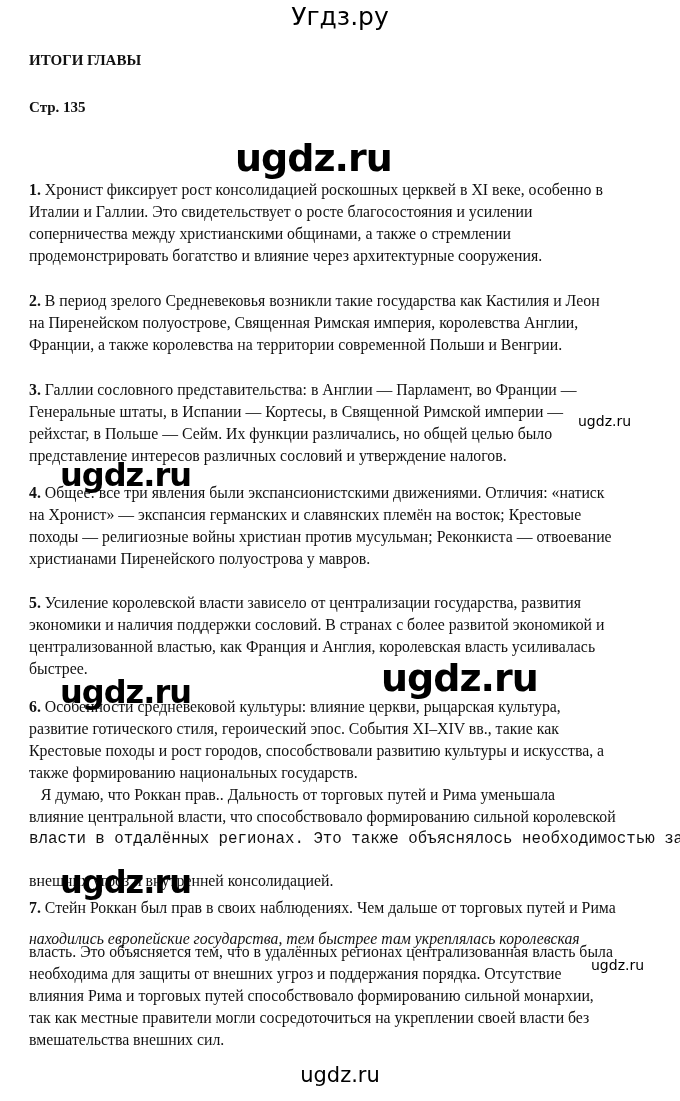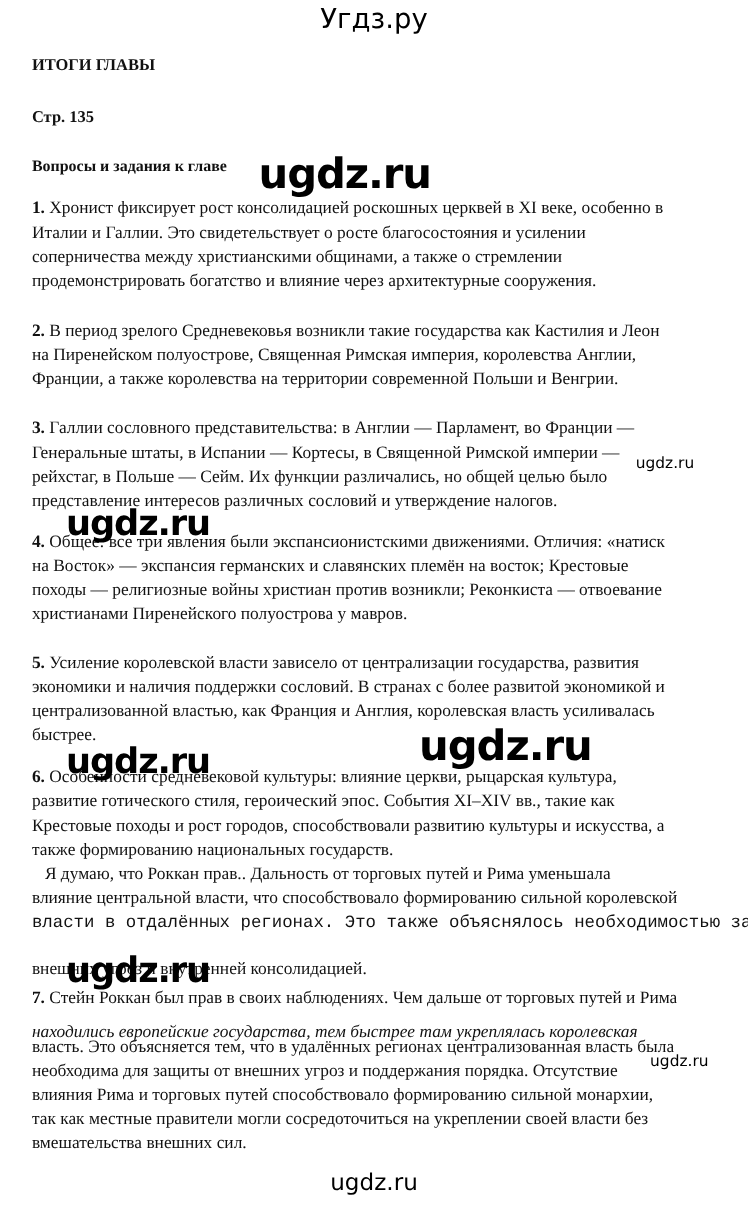"Вопросы и задания к главе" div.heading { html: <div>Вопросы и задания к главе</div> -> none }
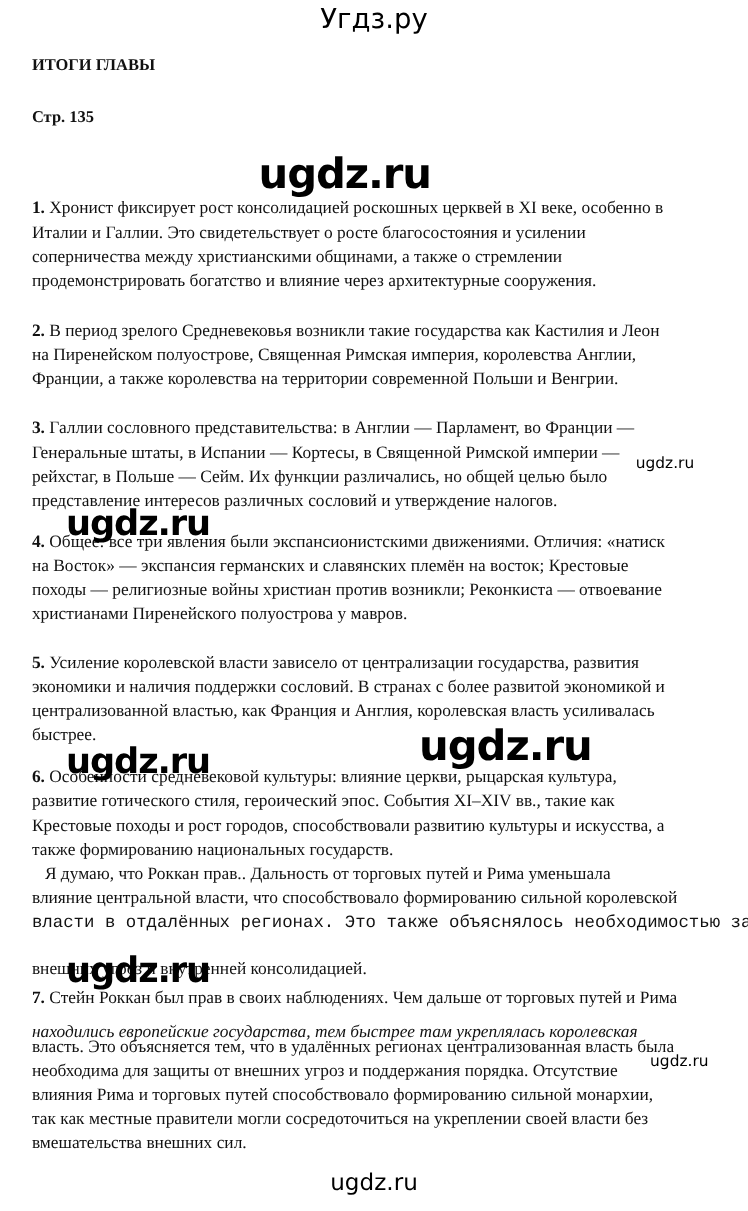"на Восток» — экспансия германских" div.line { text: Восток -> Хронист }
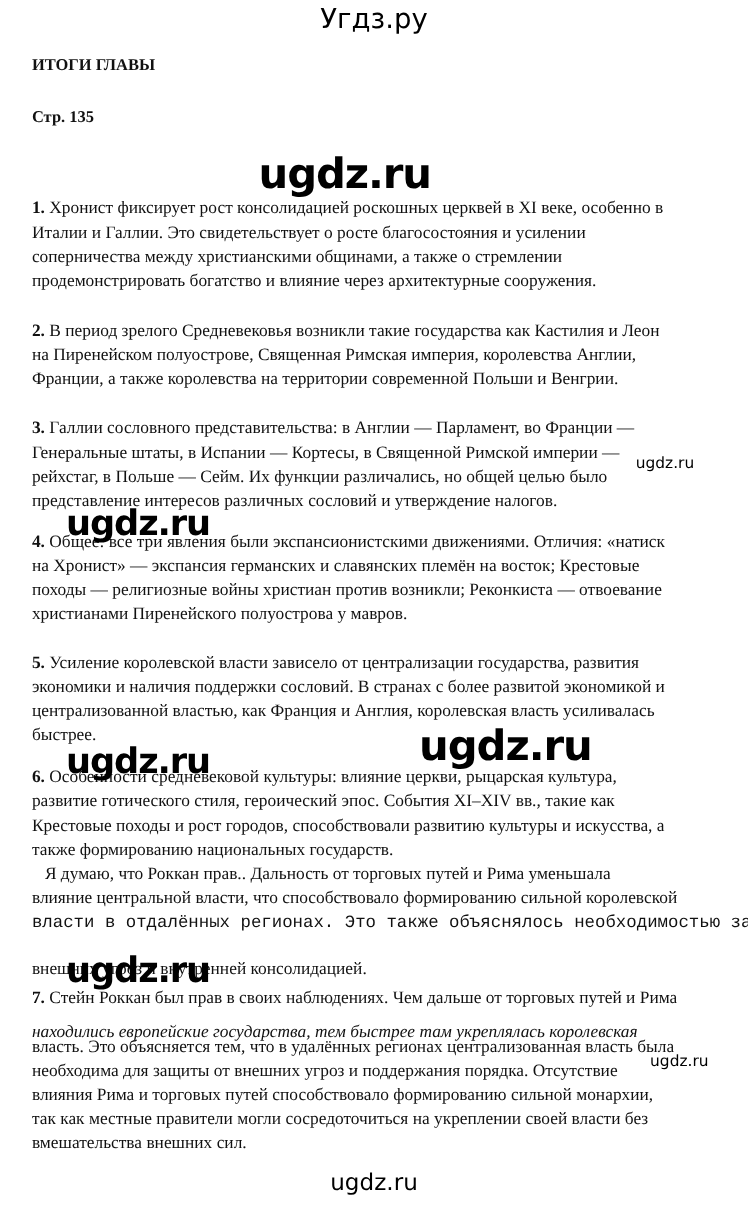"походы — религиозные войны христиан" div.line { text: возникли -> мусульман }
